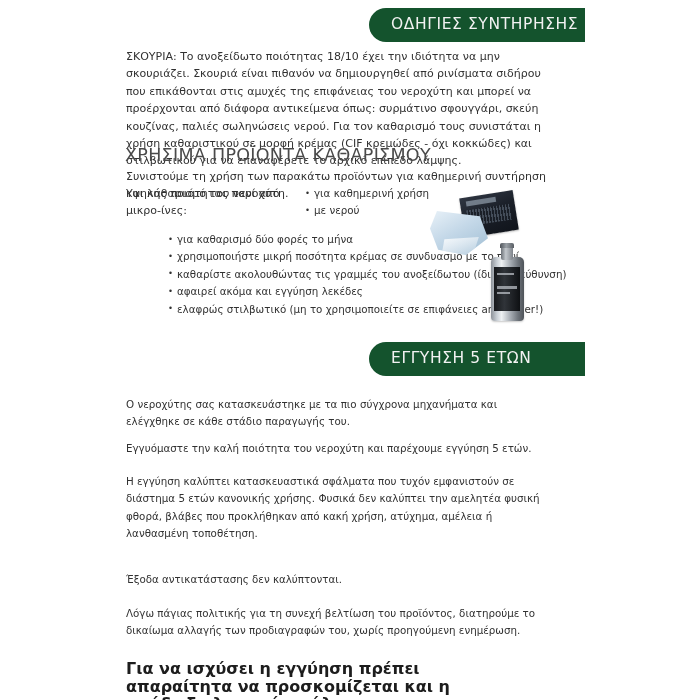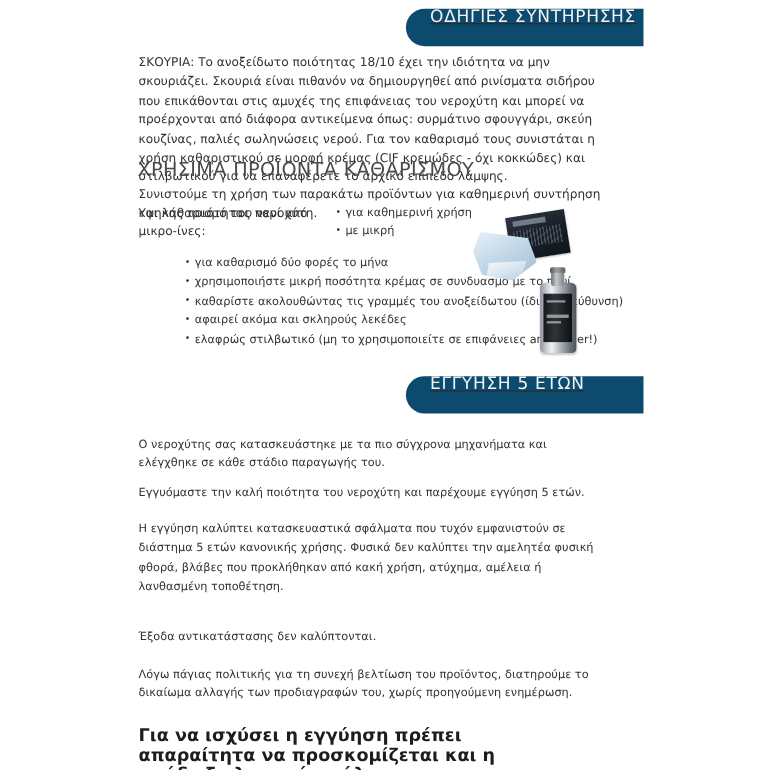"ΟΔΗΓΙΕΣ ΣΥΝΤΗΡΗΣΗΣ" .banner { align-items: flex-start -> center; background: #0c4a6e -> #14532d; text-decoration: underline -> none }
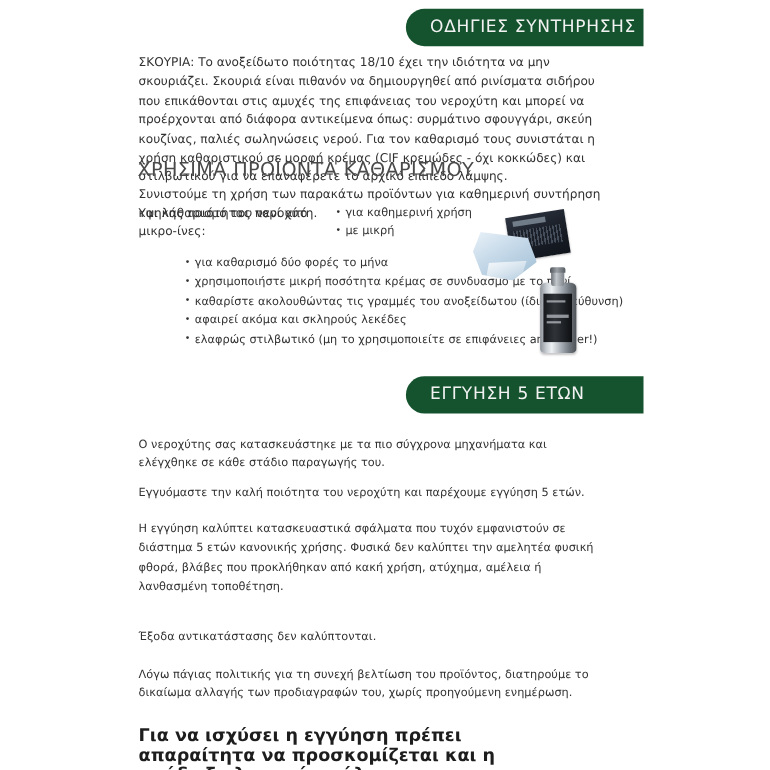"με μικρή" li { text: μικρή -> νερού }
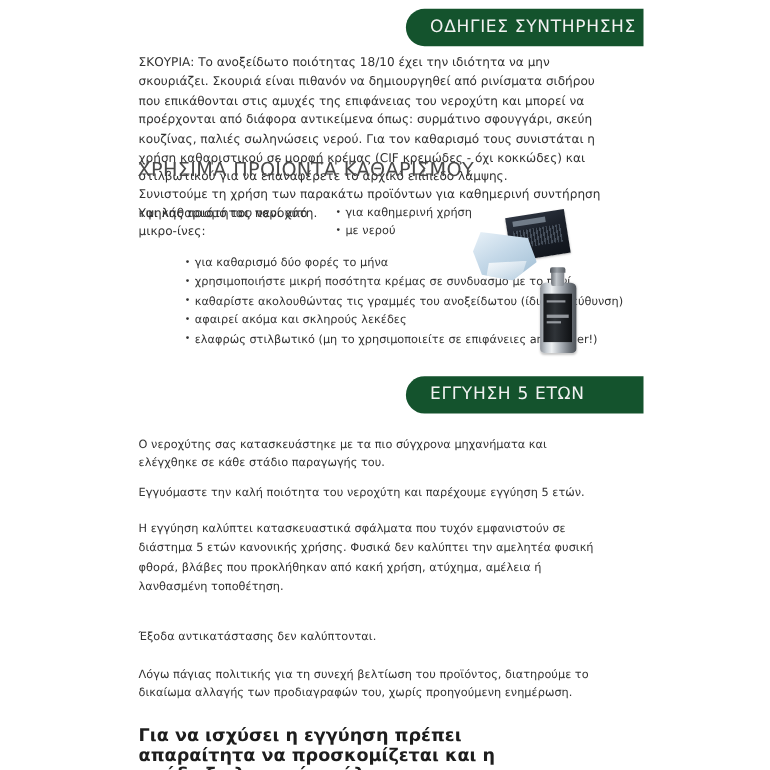"αφαιρεί ακόμα και σκληρούς λεκέδες" li { text: σκληρούς -> εγγύηση }
